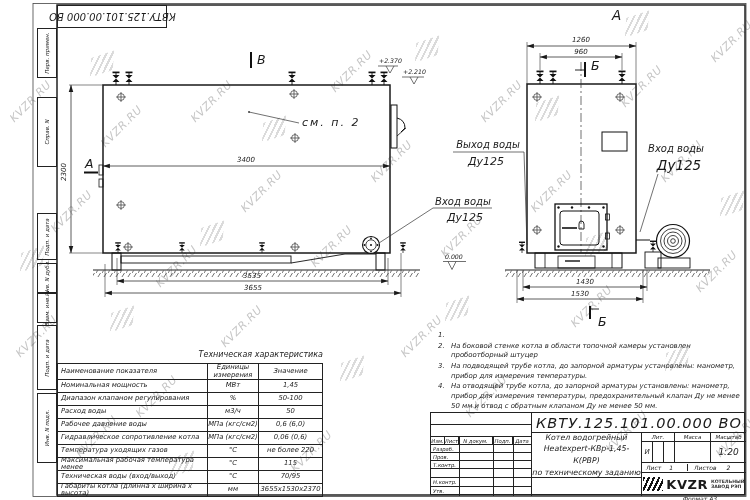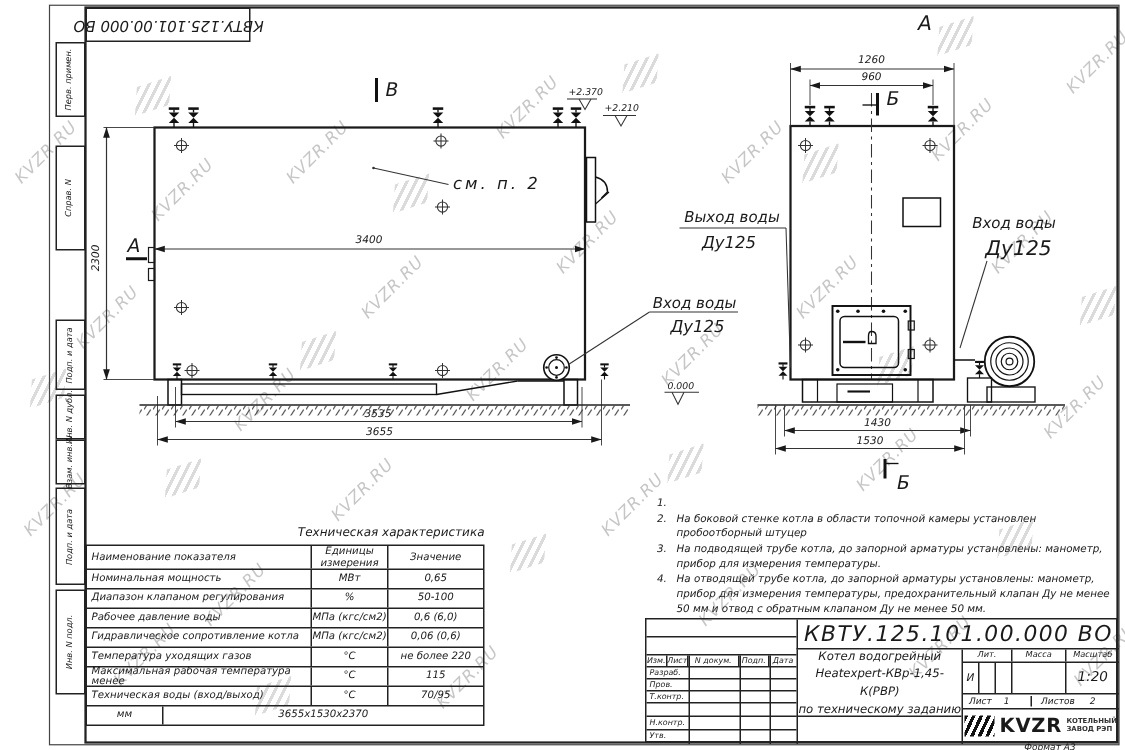"0,65" div.c-val { text: 0,65 -> 1,45 }
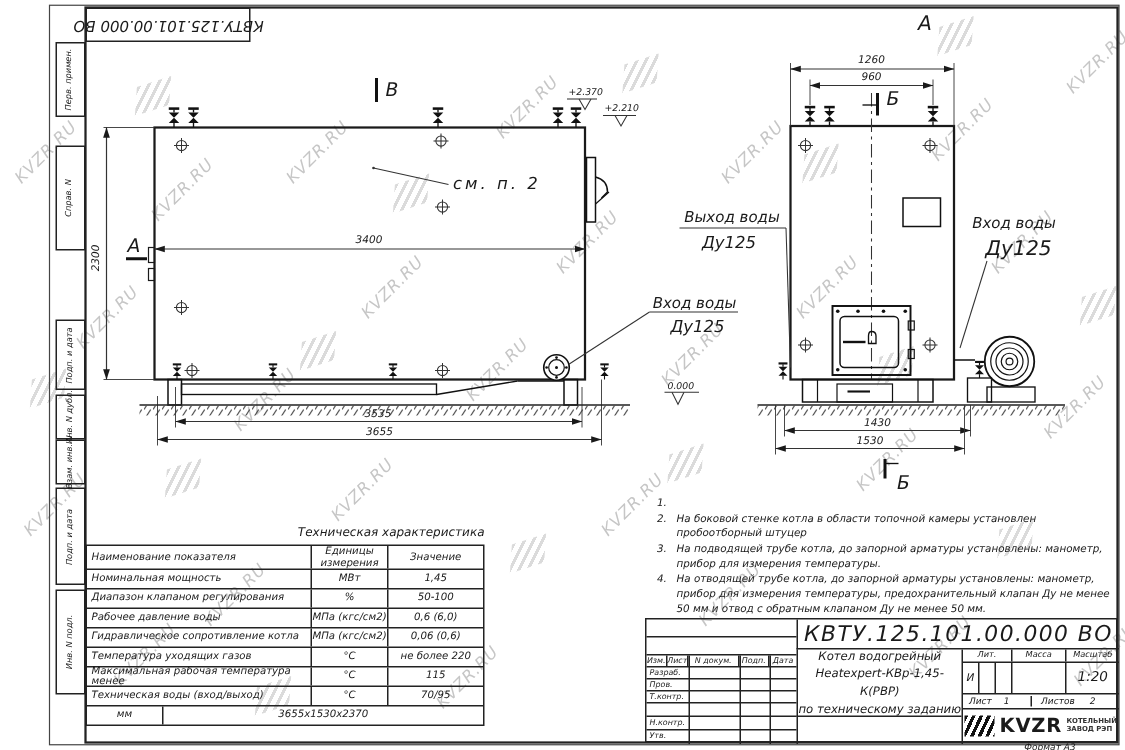"Расход воды" div.srow { html: none -> <div> <div>Расход воды</div> <div>м3/ч</div> <div>50</div> </div> }
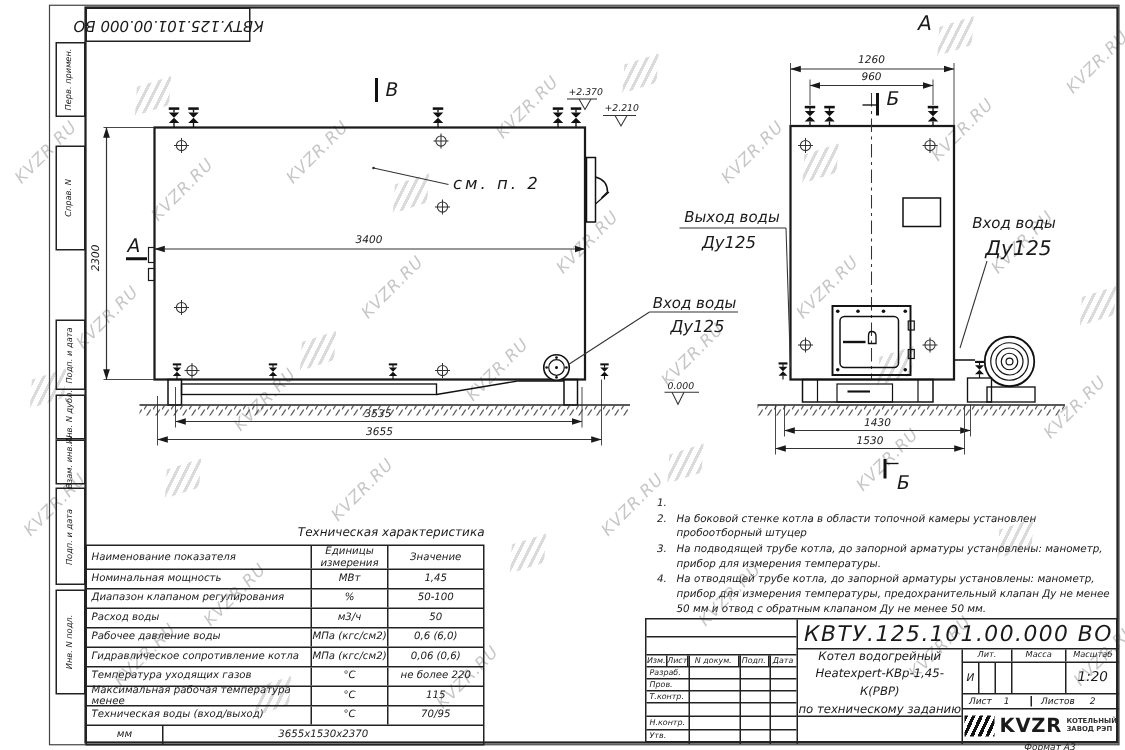"Габариты котла (длинна х ширина" div.c-name { html: none -> <div>Габариты котла (длинна х ширина х высота)</div> }
